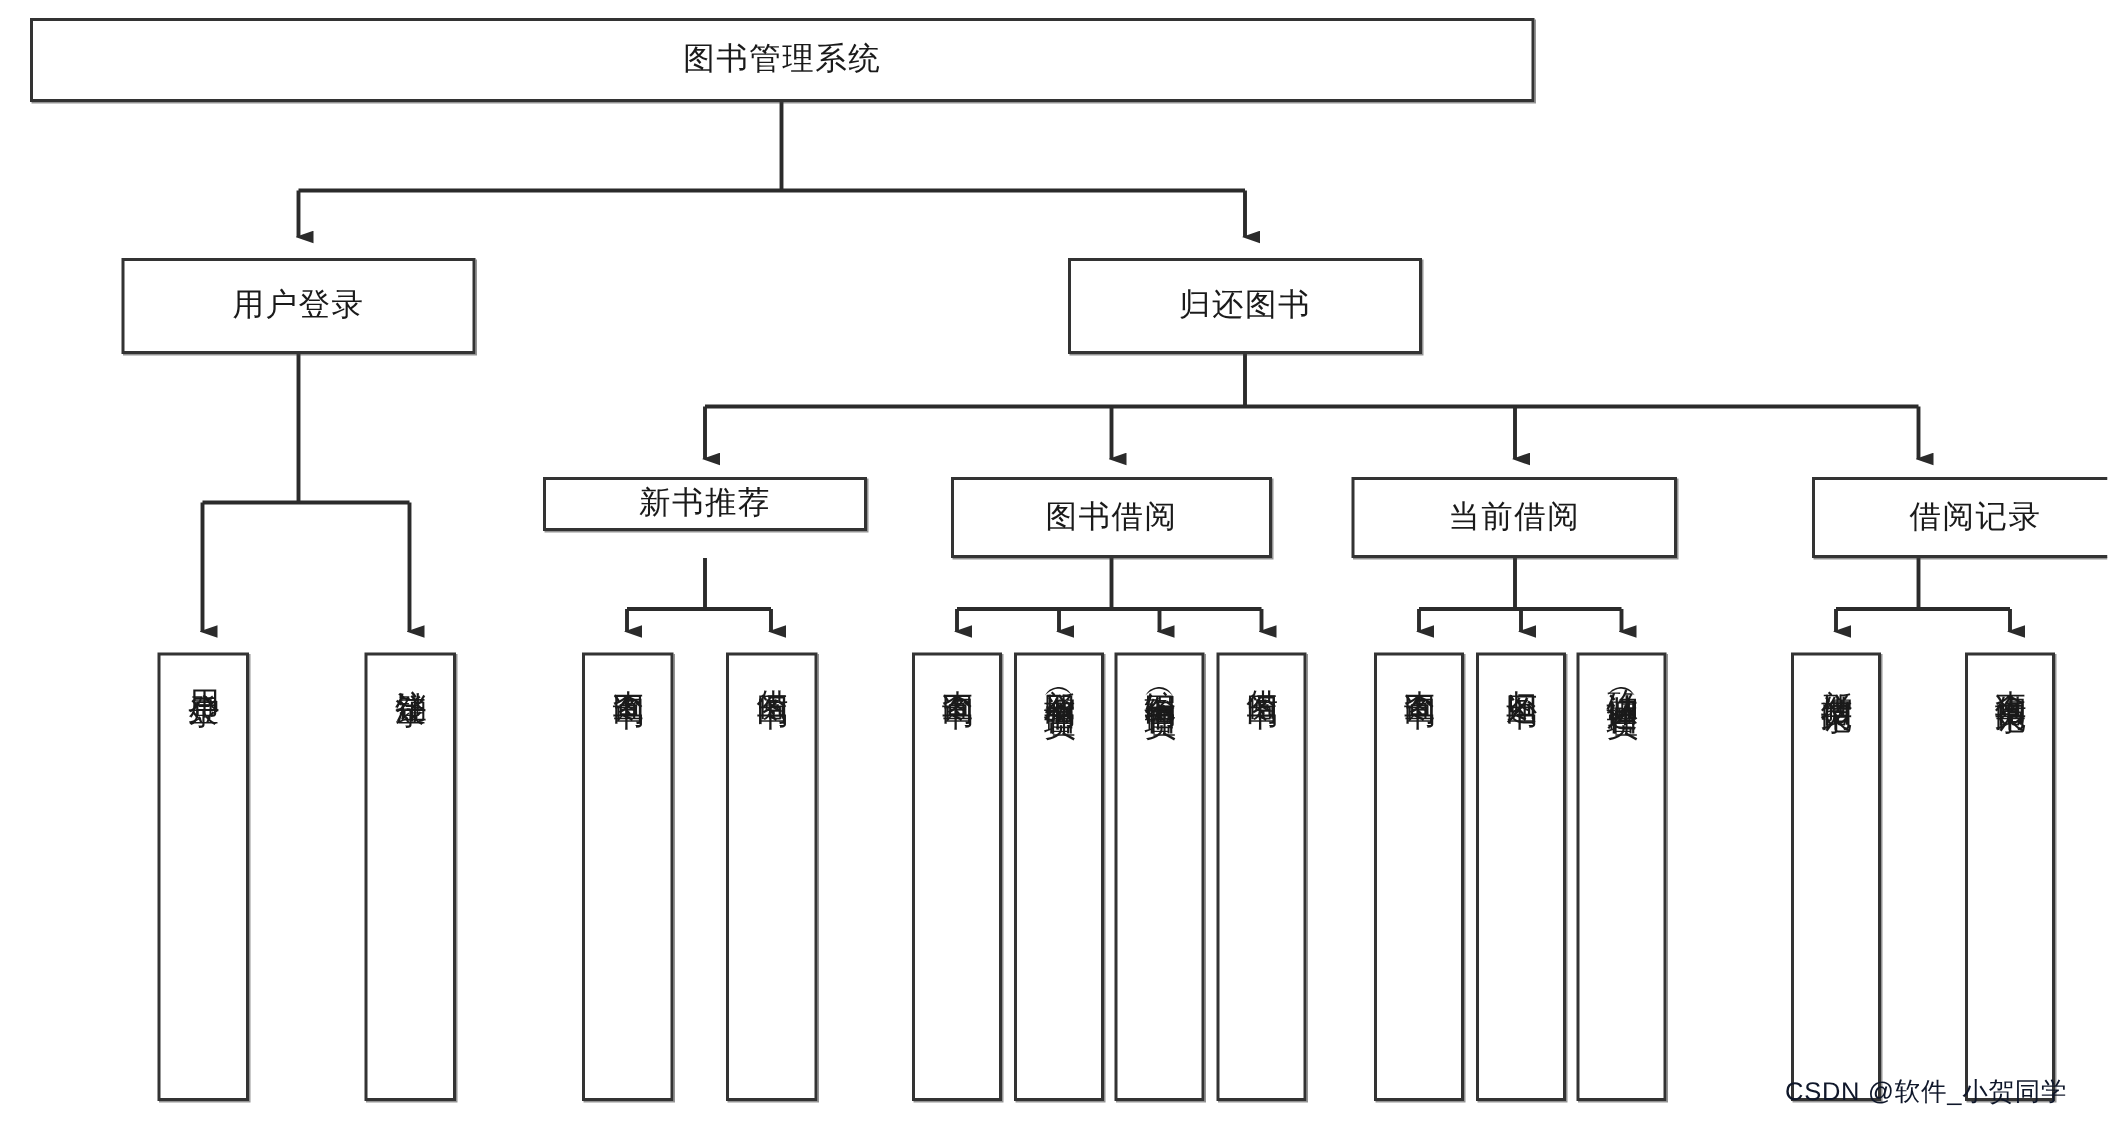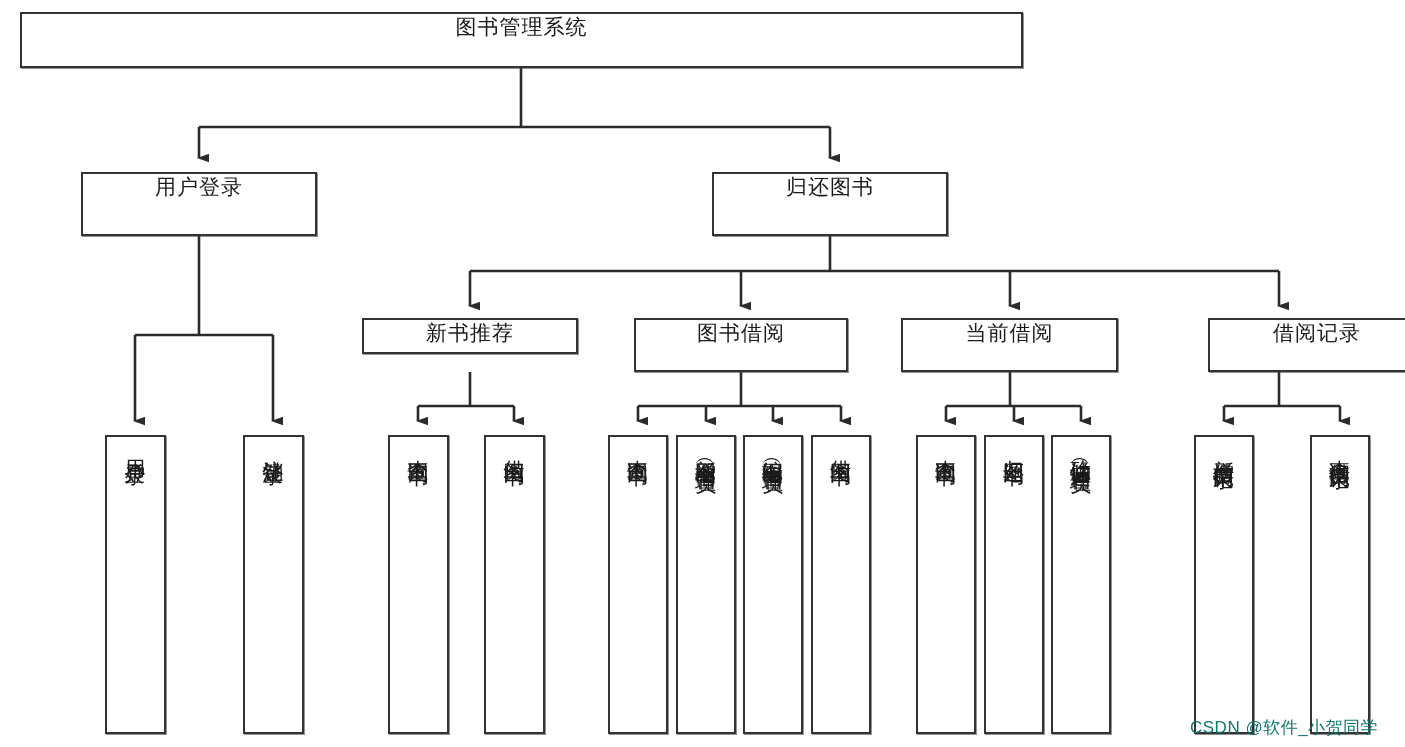"图书管理系统" .node { align-items: flex-start -> center }
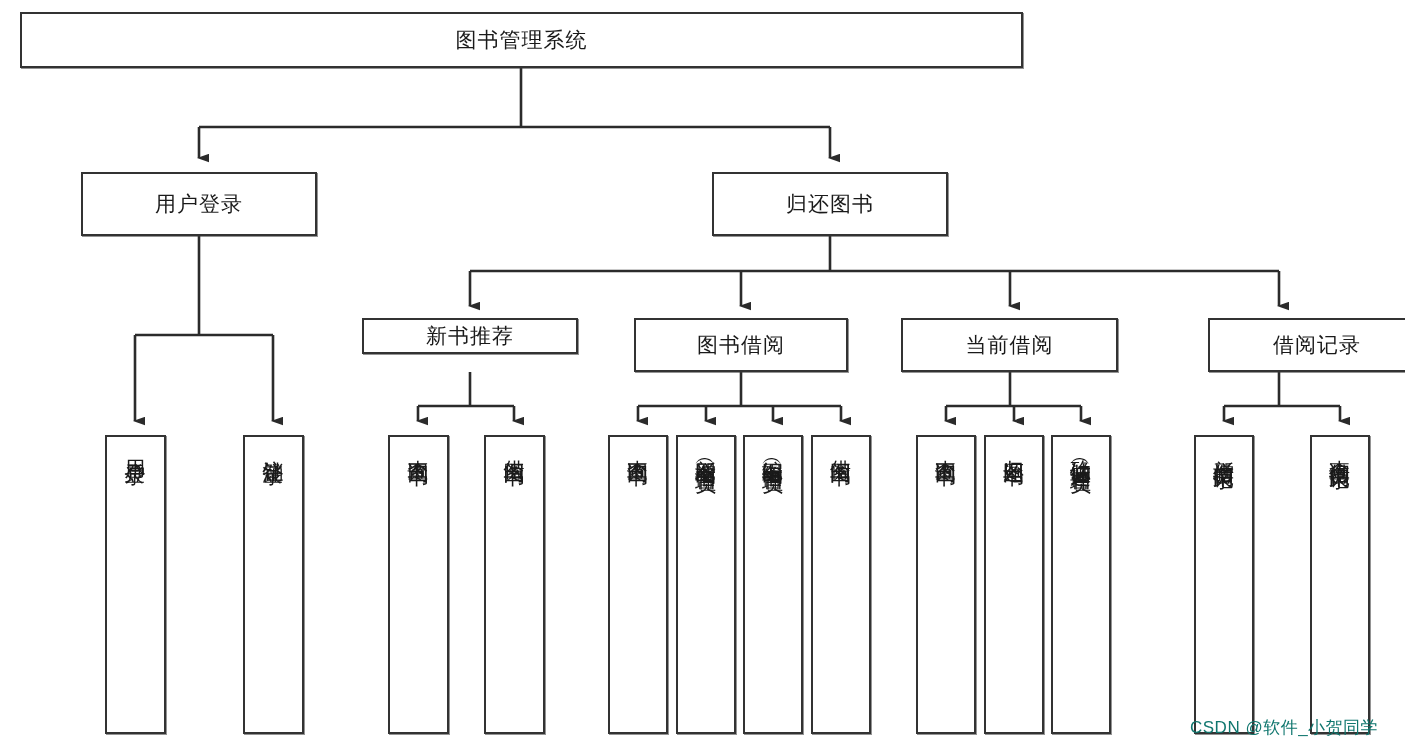"CSDN @软件_小贺同学" .watermark { color: #0f766e -> #0f172a }
